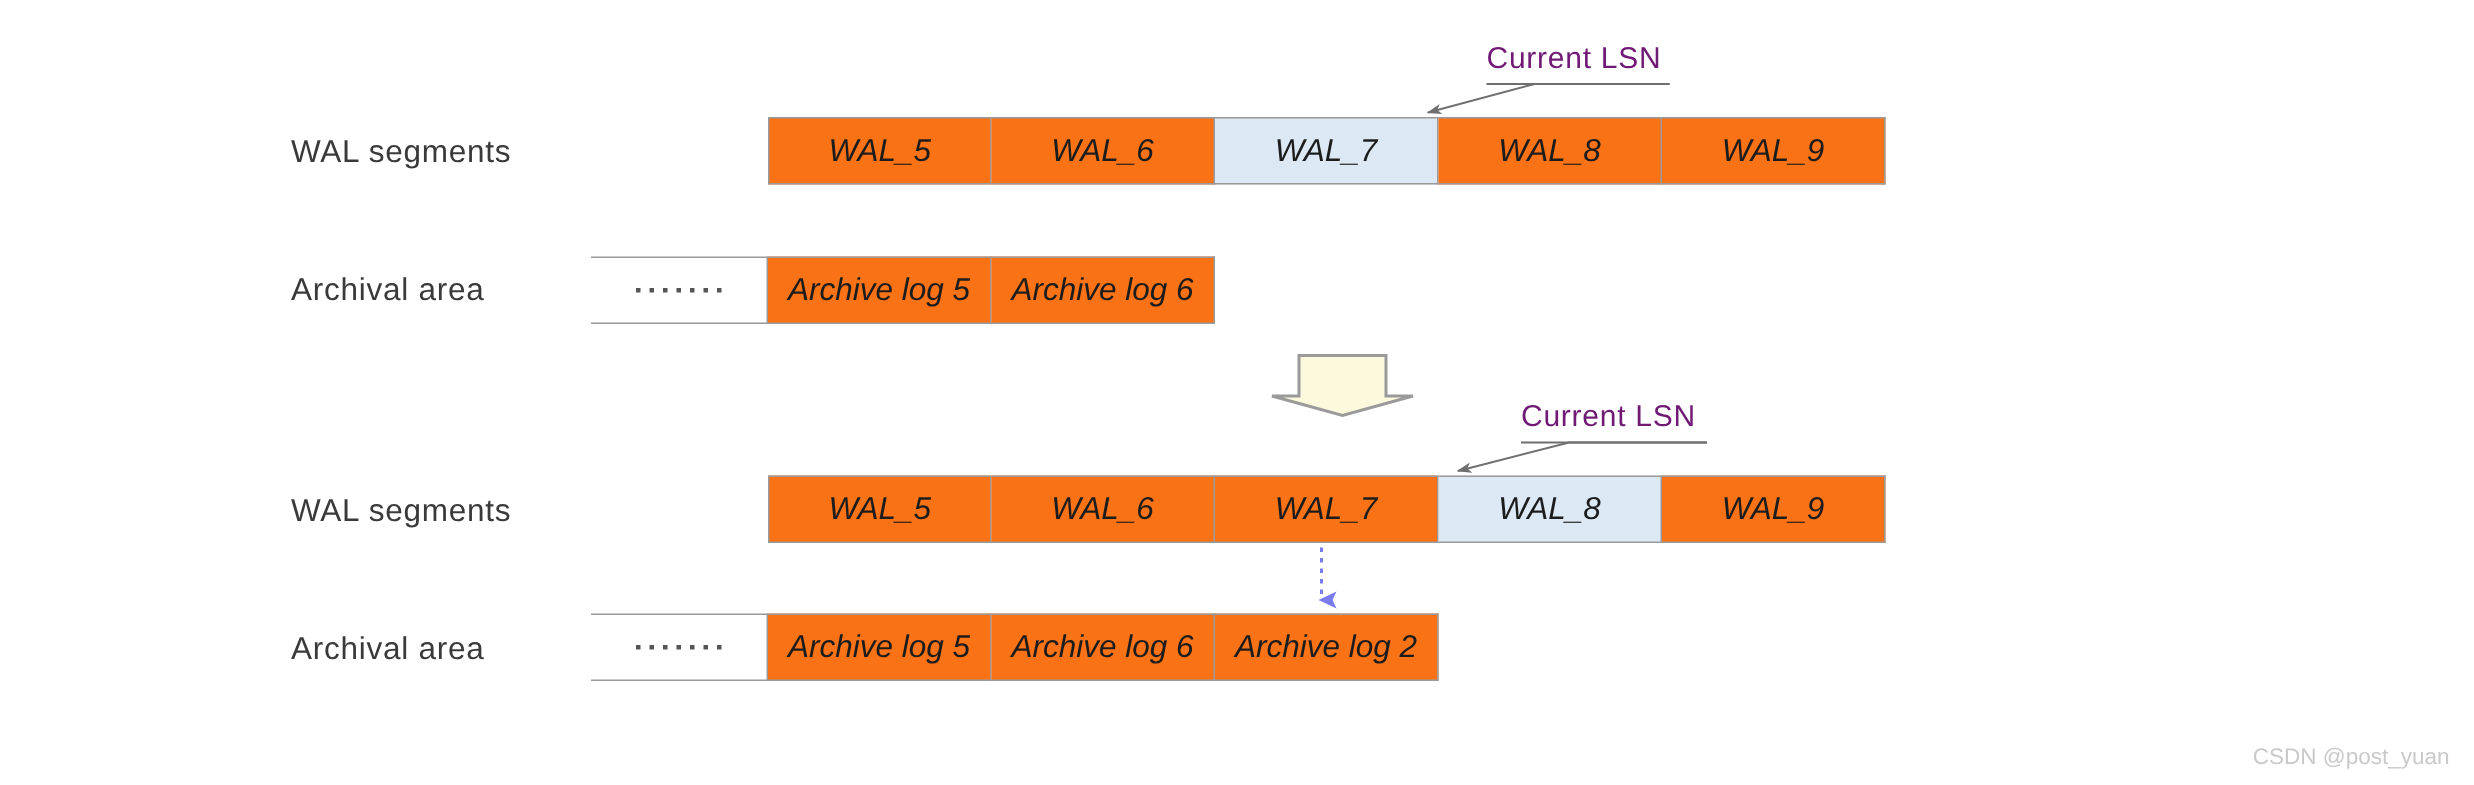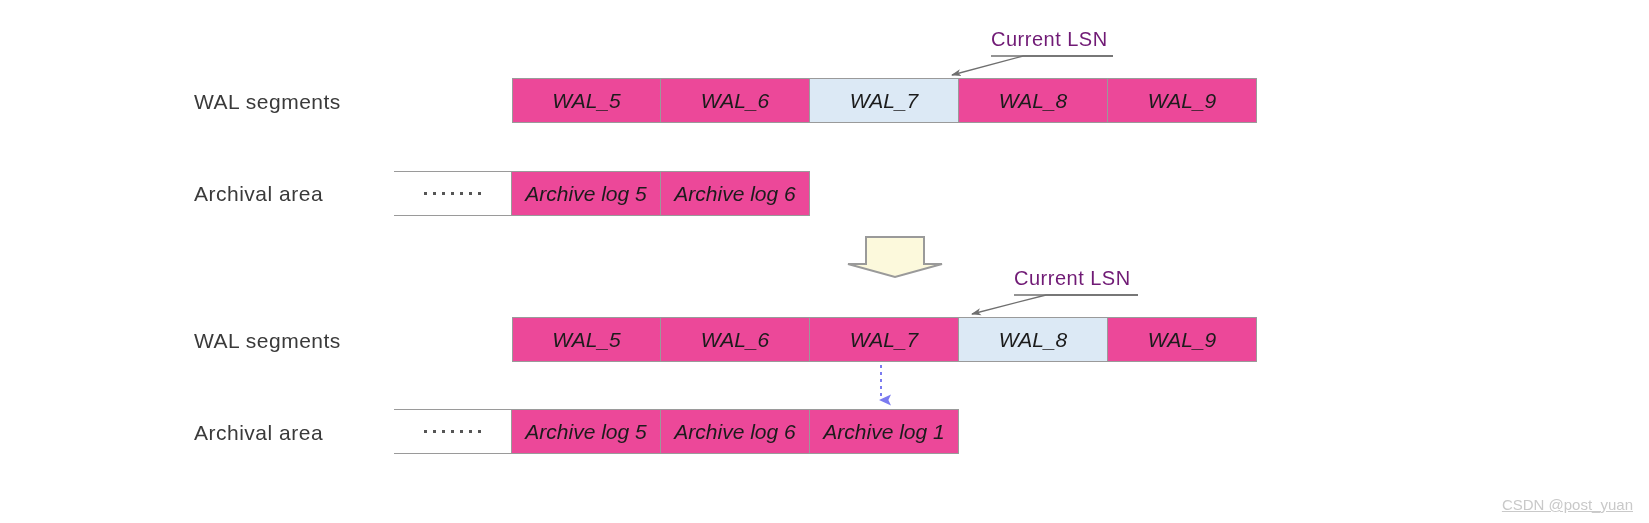"WAL_5" .cell { background: #ec4899 -> #f97316 }
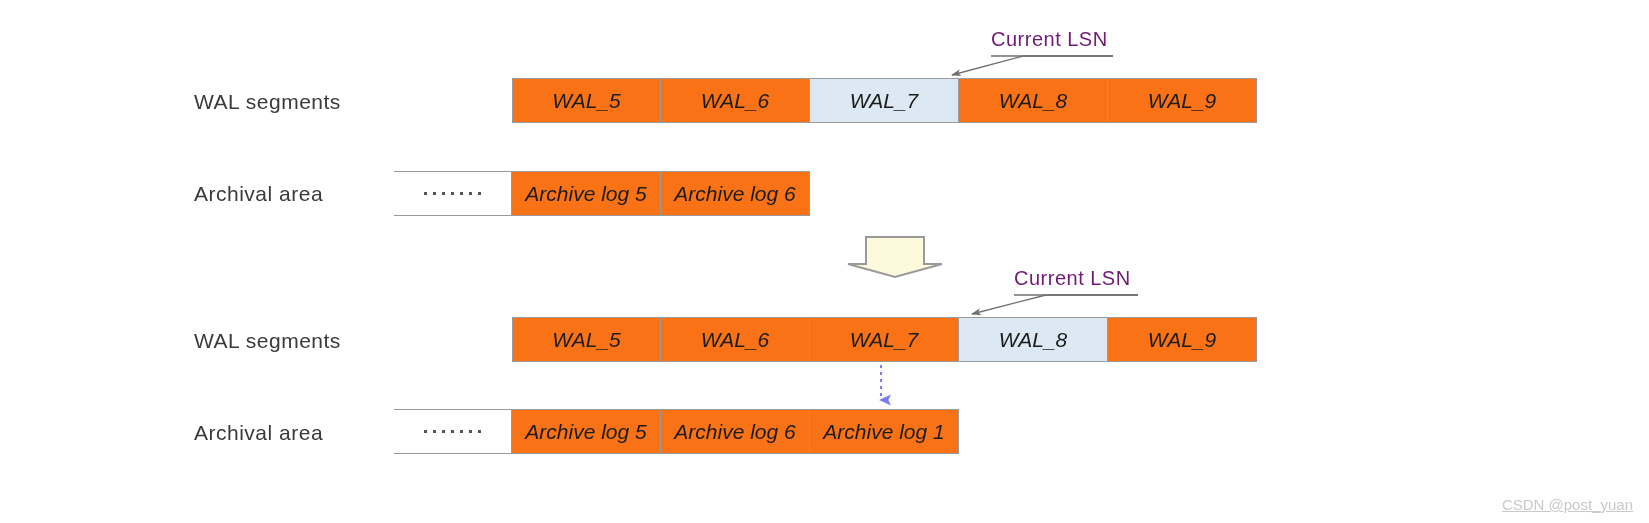"Archive log 1" div.cell { text: 1 -> 2 }
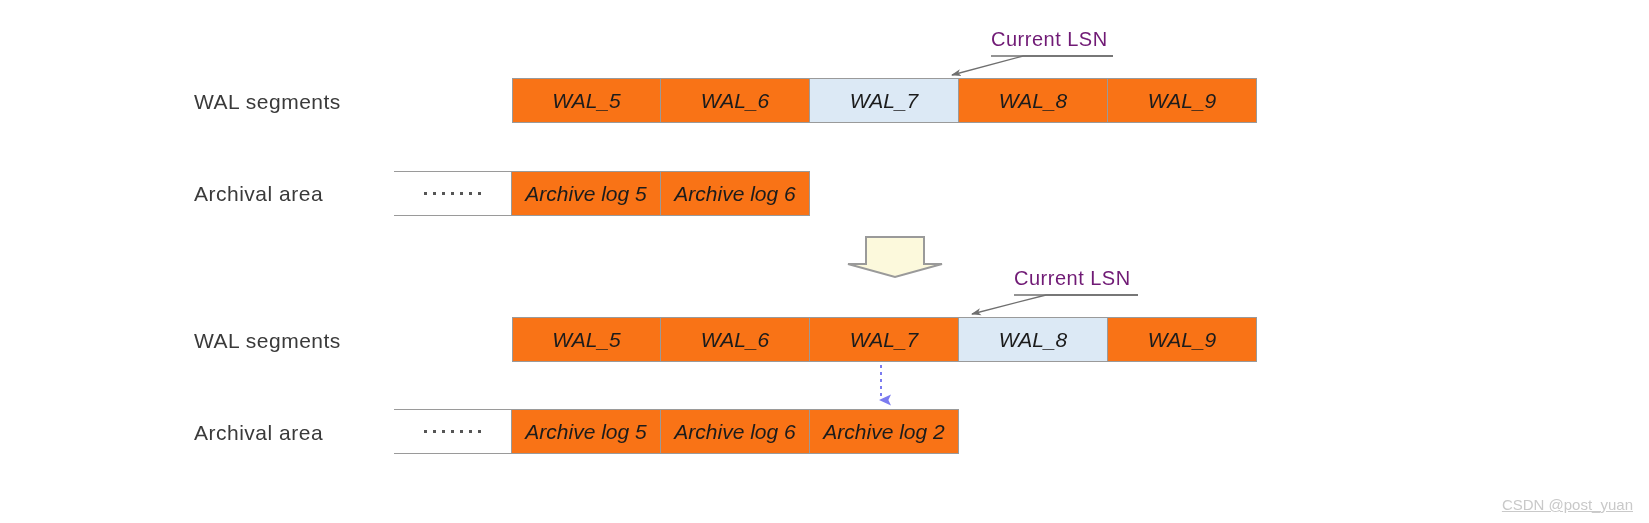"CSDN @post_yuan" .watermark { text-decoration: underline -> none }
